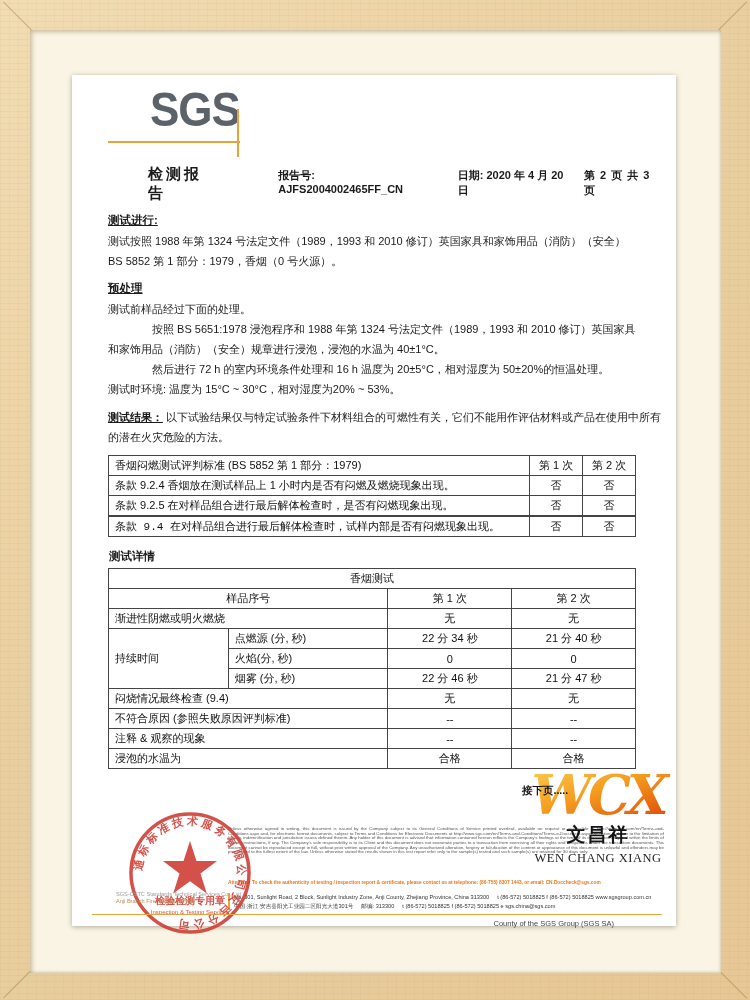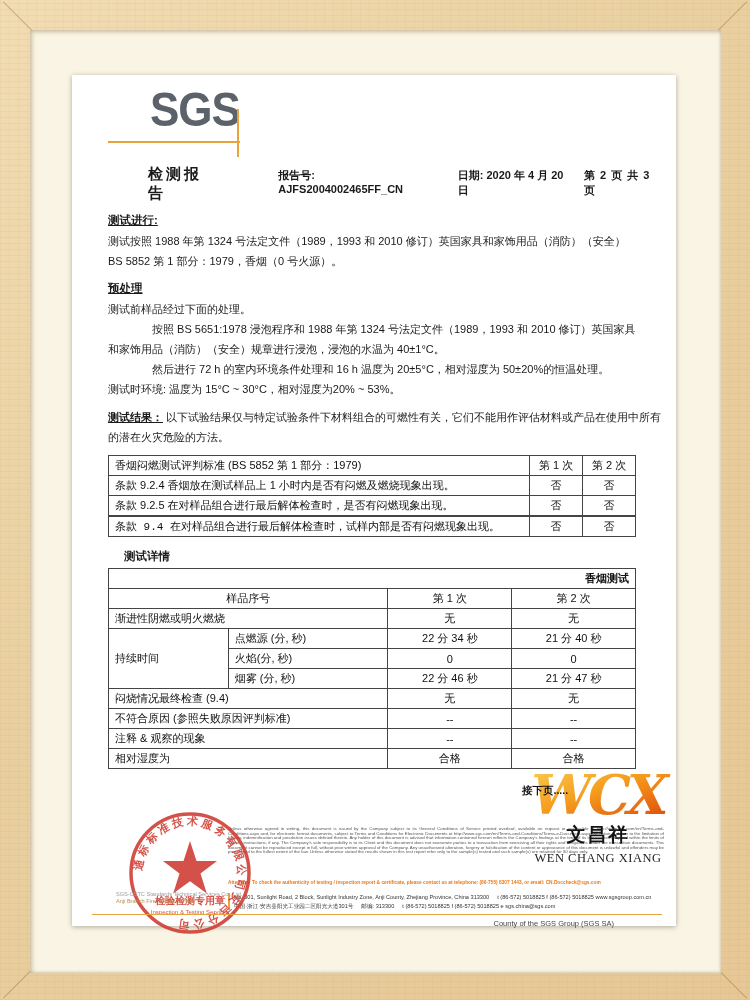"测试详情" h3.sec-nound { margin: 12px 16px 4px -> 12px 1px 4px }
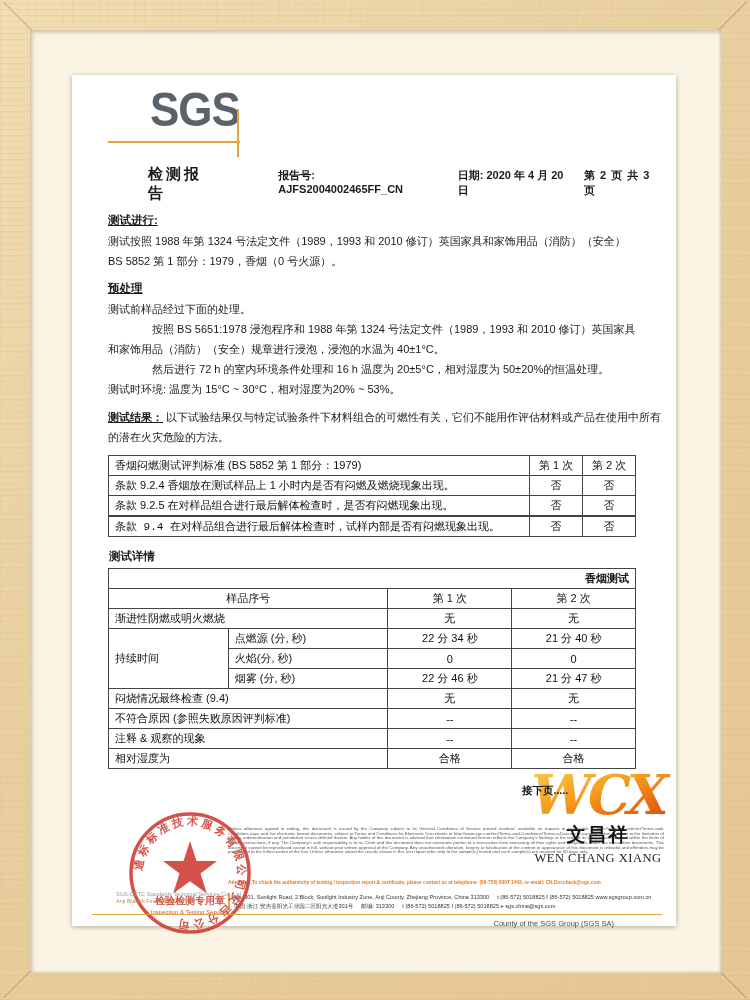"香烟测试" .t2 .title-cell { font-weight: bold -> normal; text-align: right -> center }
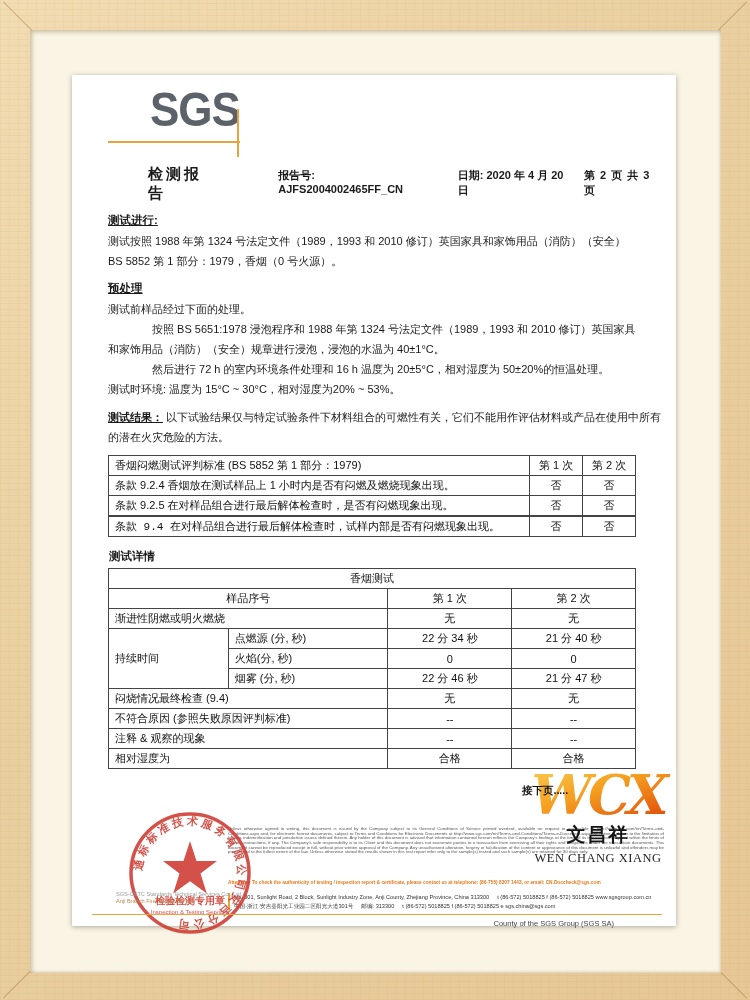"相对湿度为" td { text: 相对湿度 -> 浸泡的水温 }
